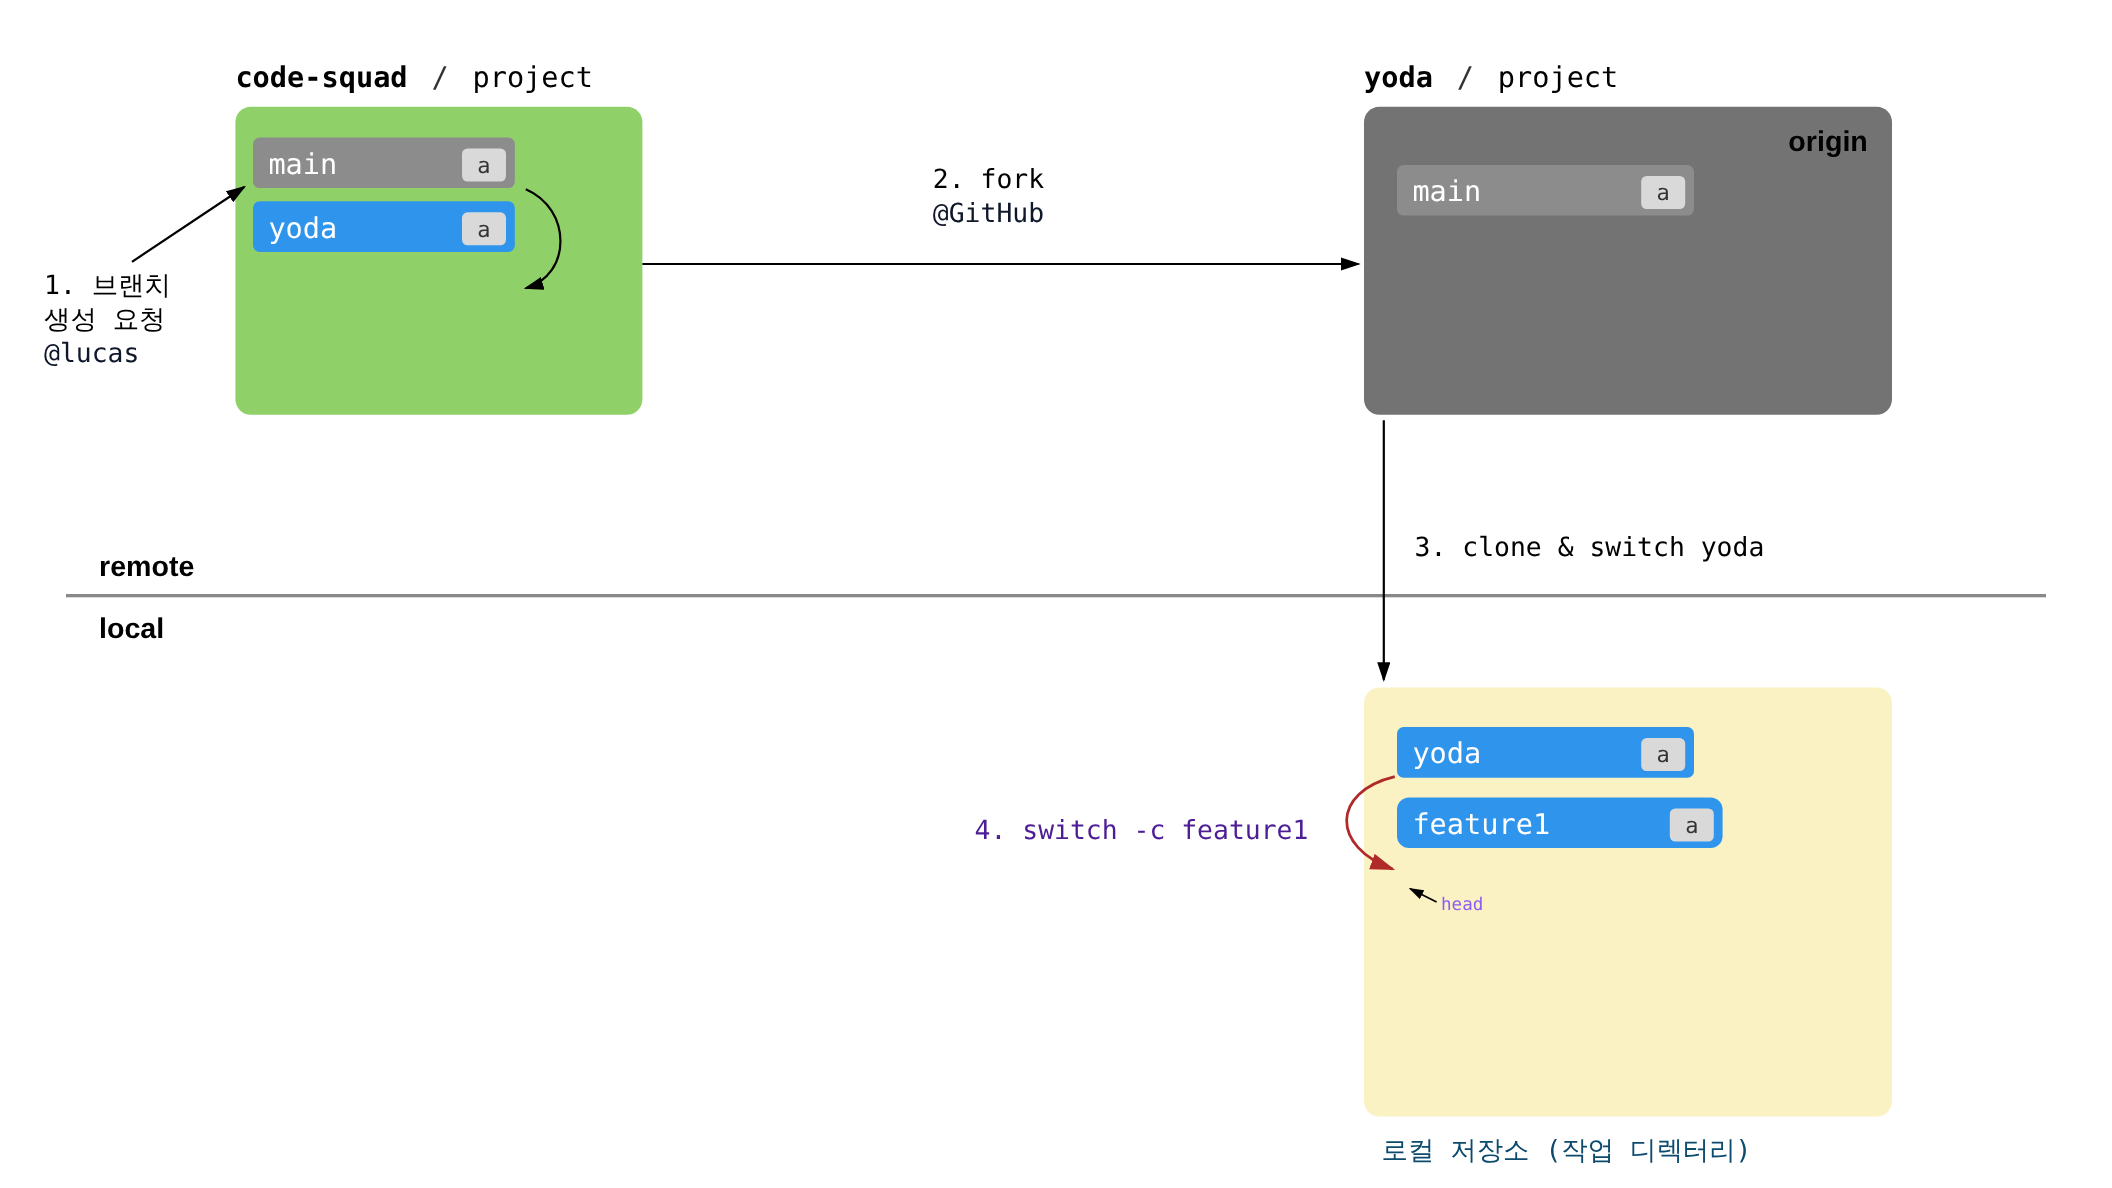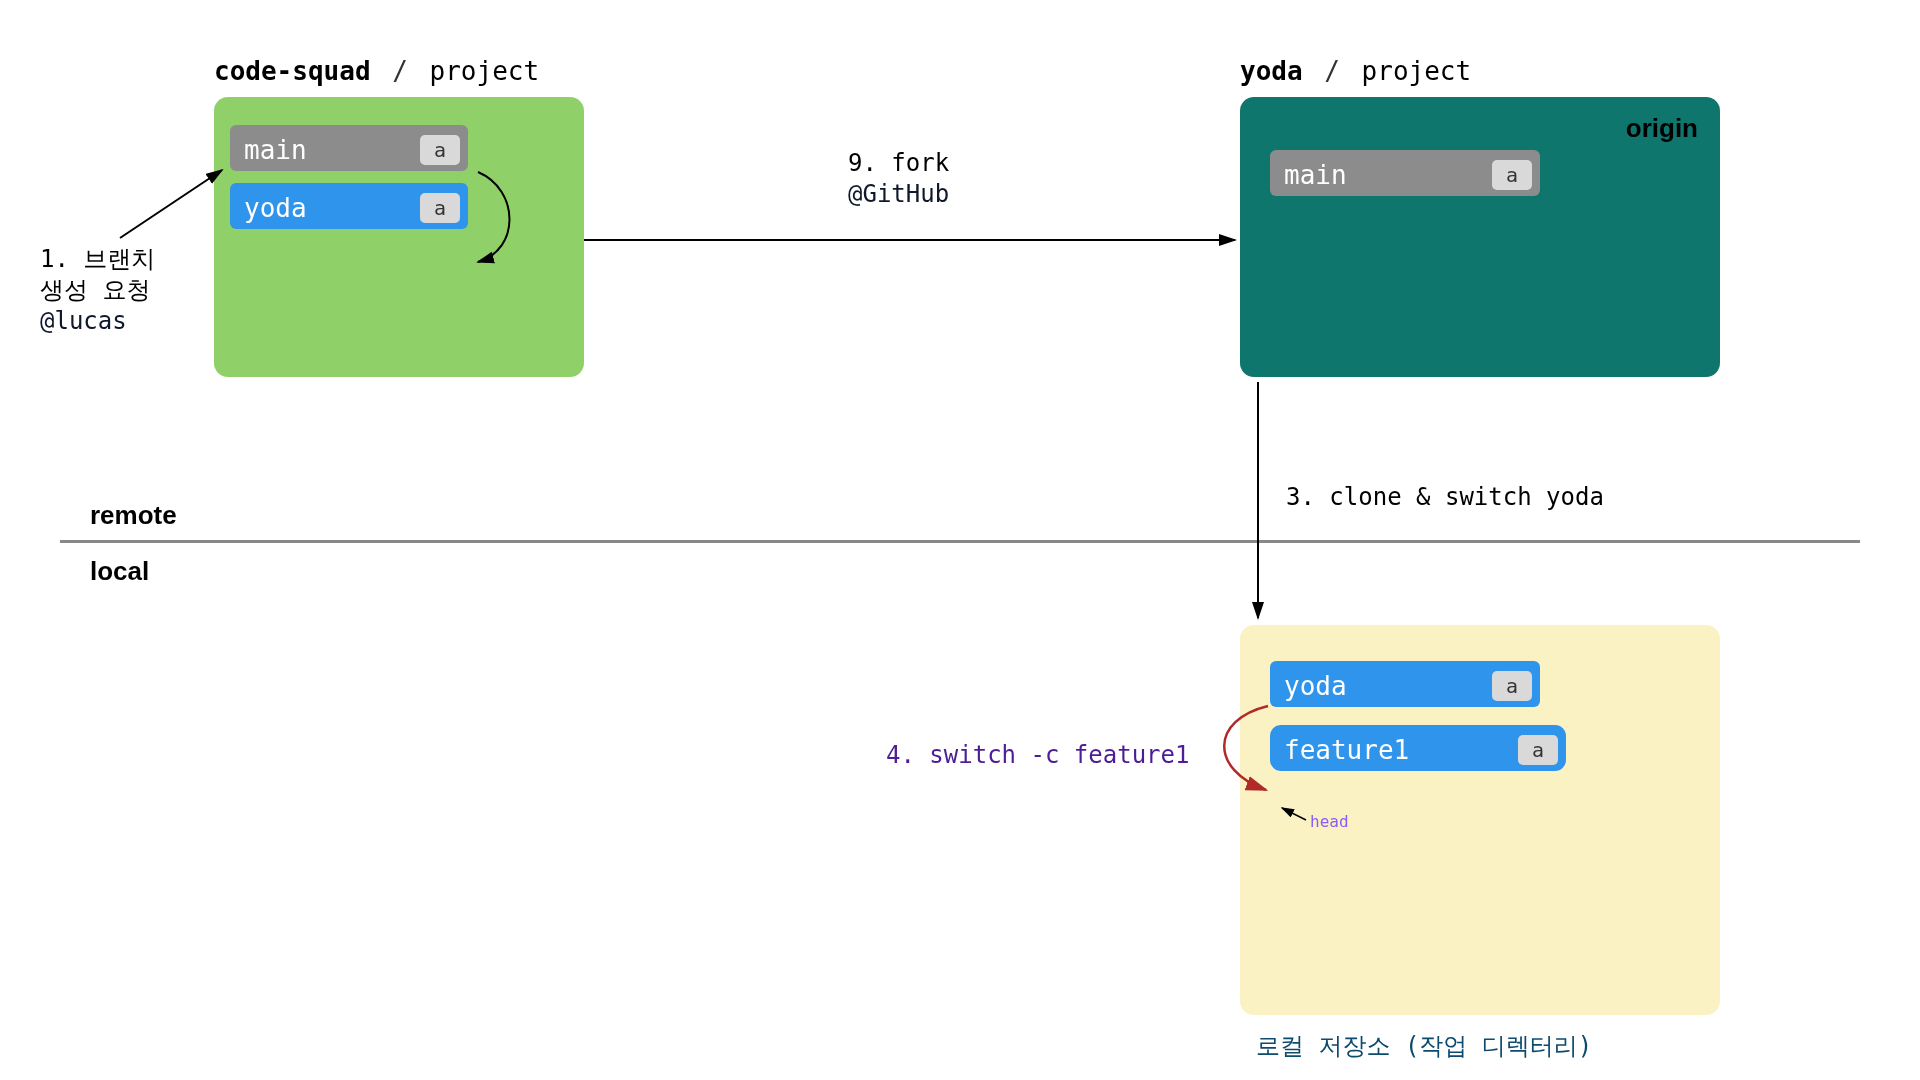"origin" .origin-box { background: #0f766e -> #737373 }
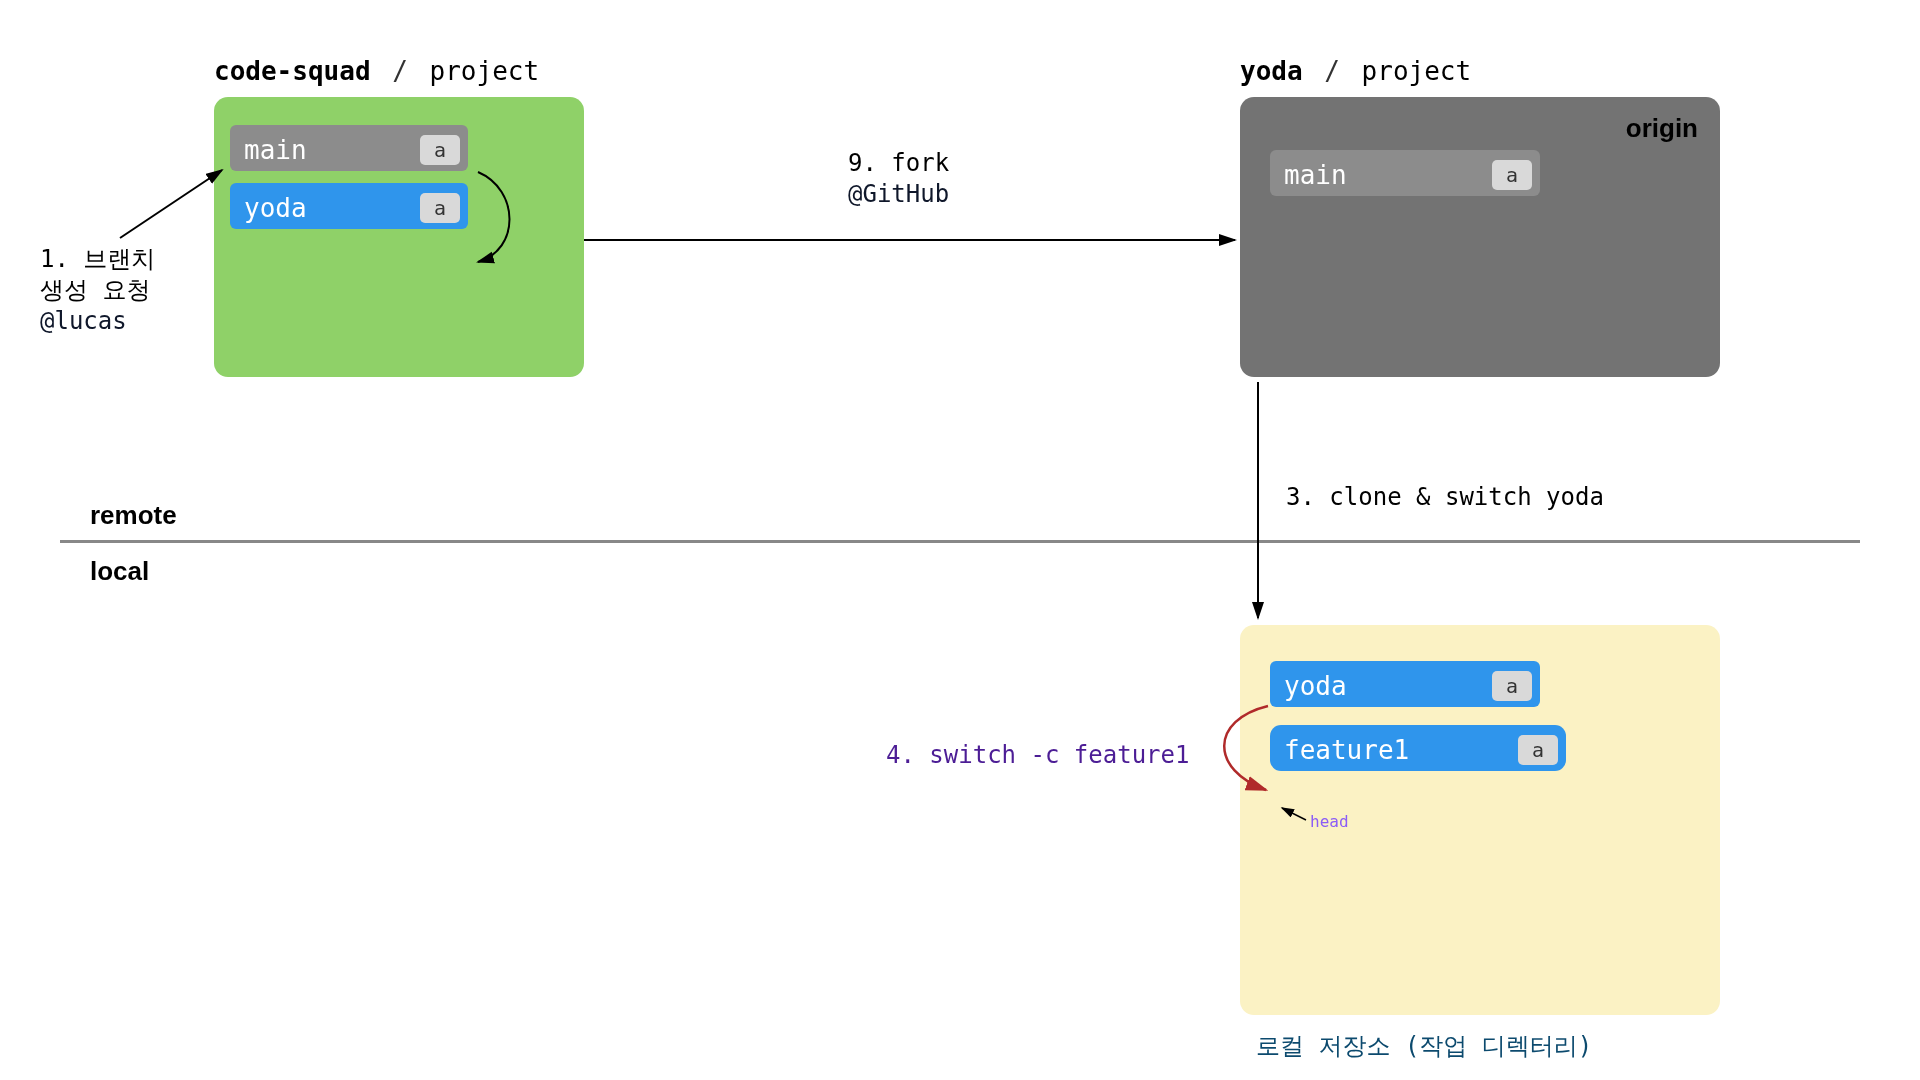"9. fork" div { text: 9 -> 2 }
